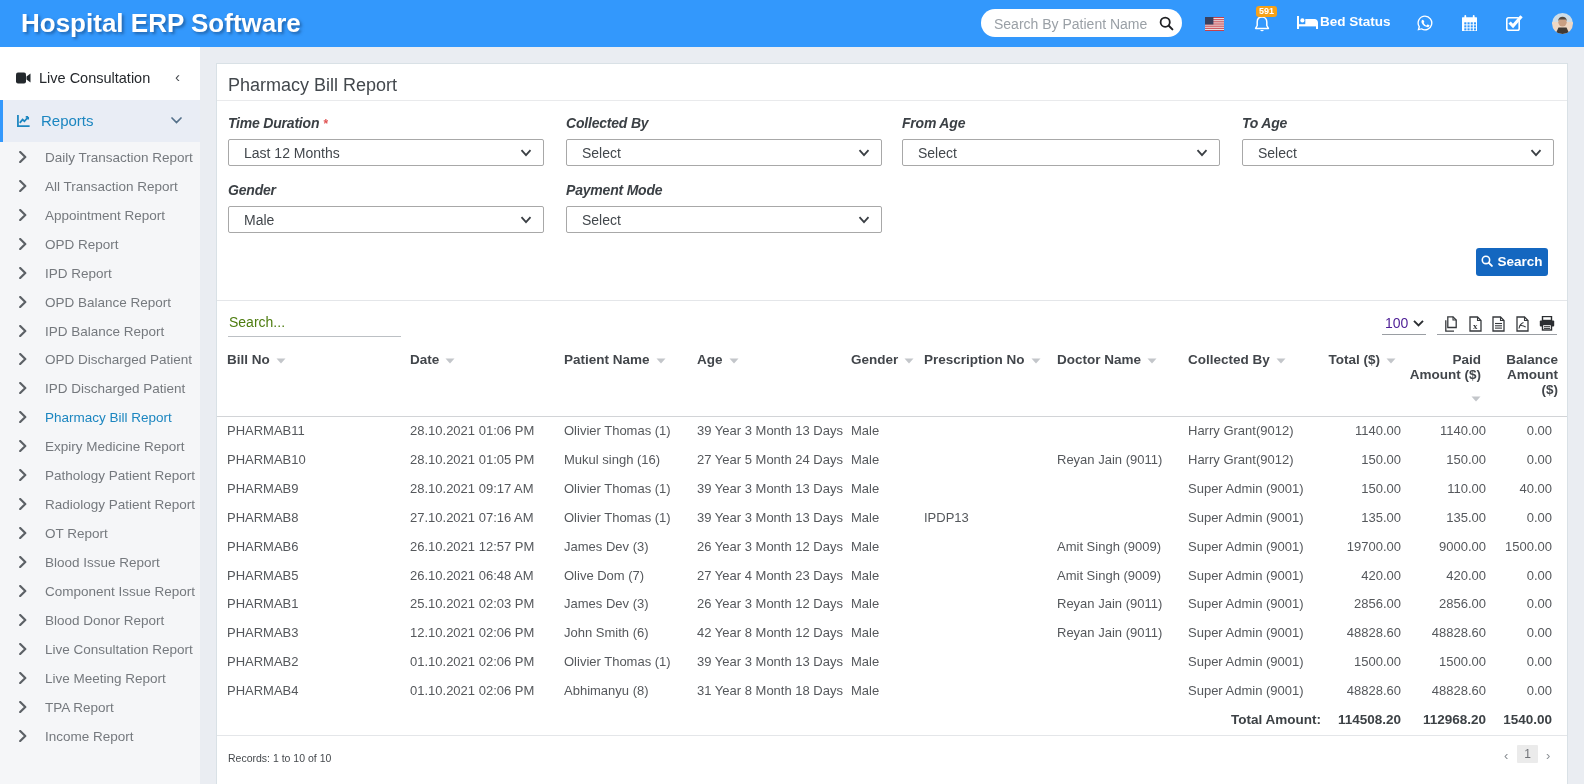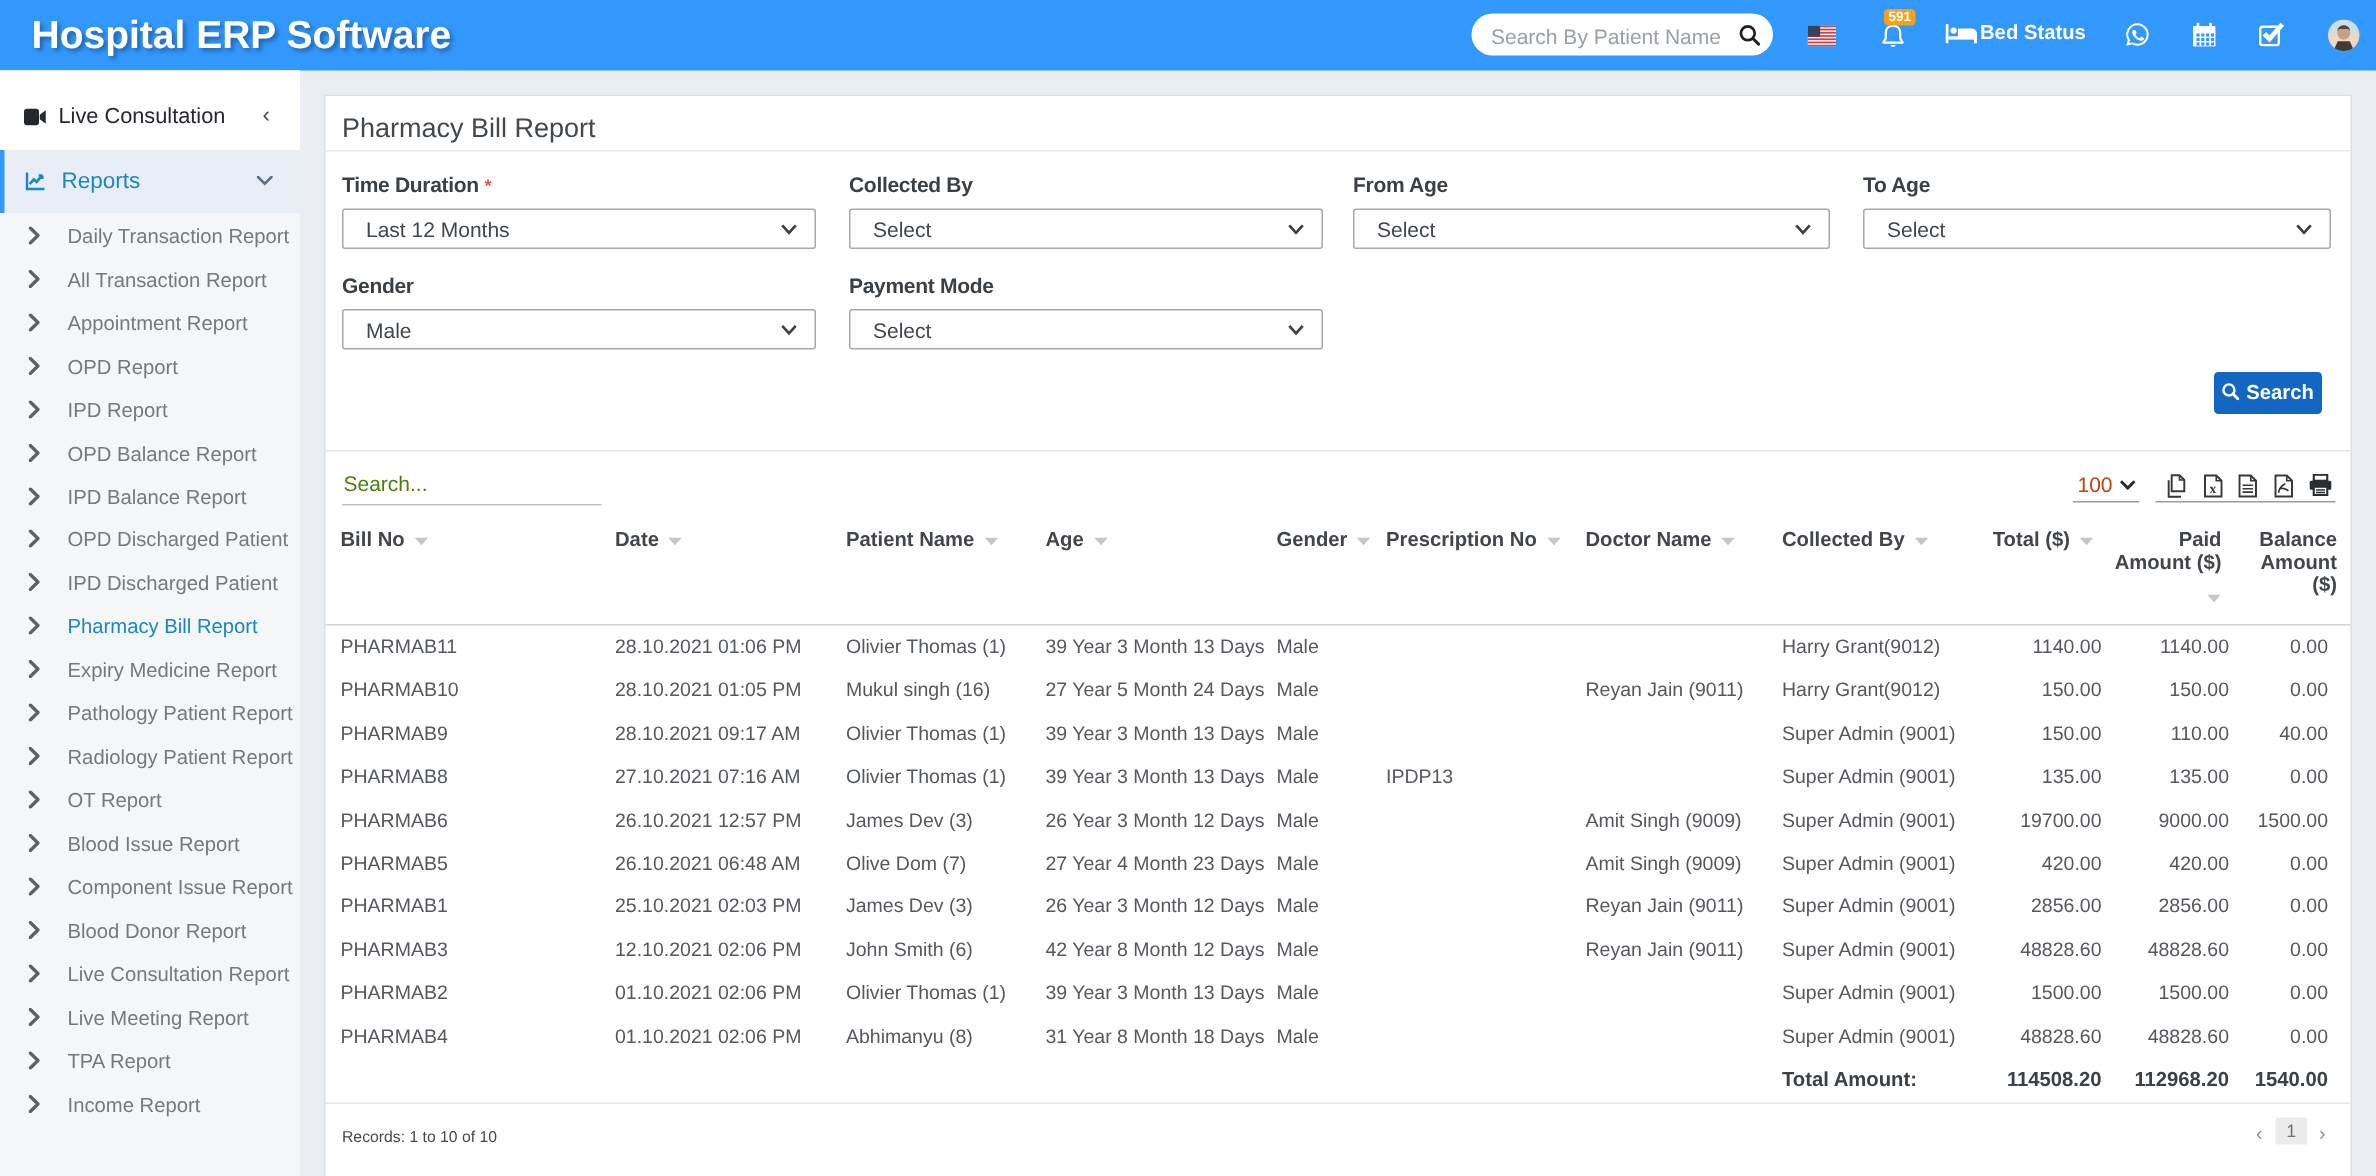"Time Duration *" .flabel { font-style: none -> italic }
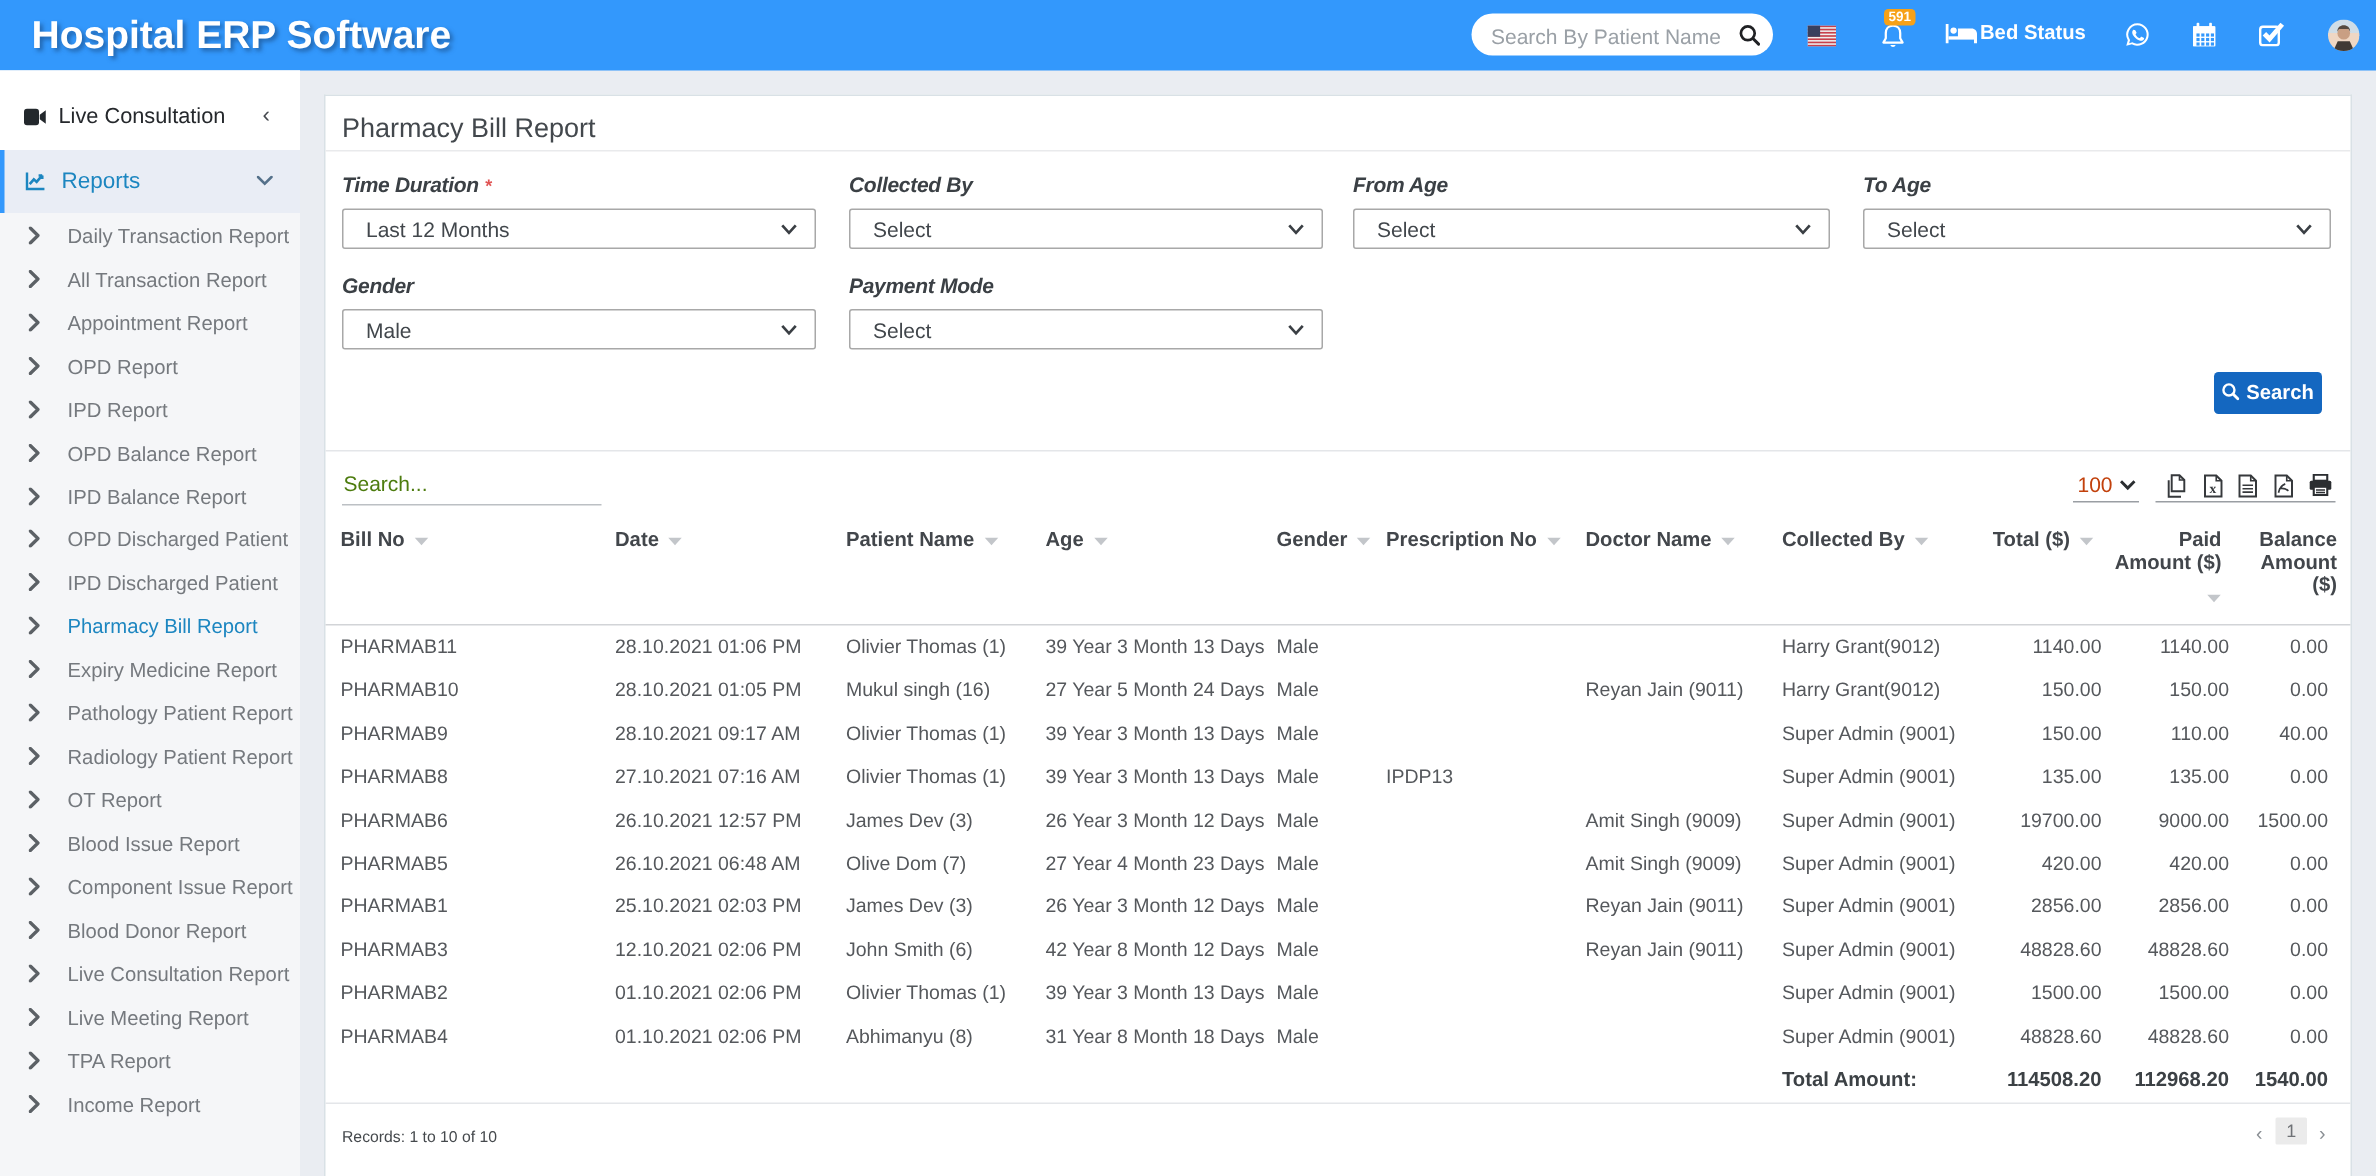"100" #lensel { color: #c2410c -> #4c1d95 }
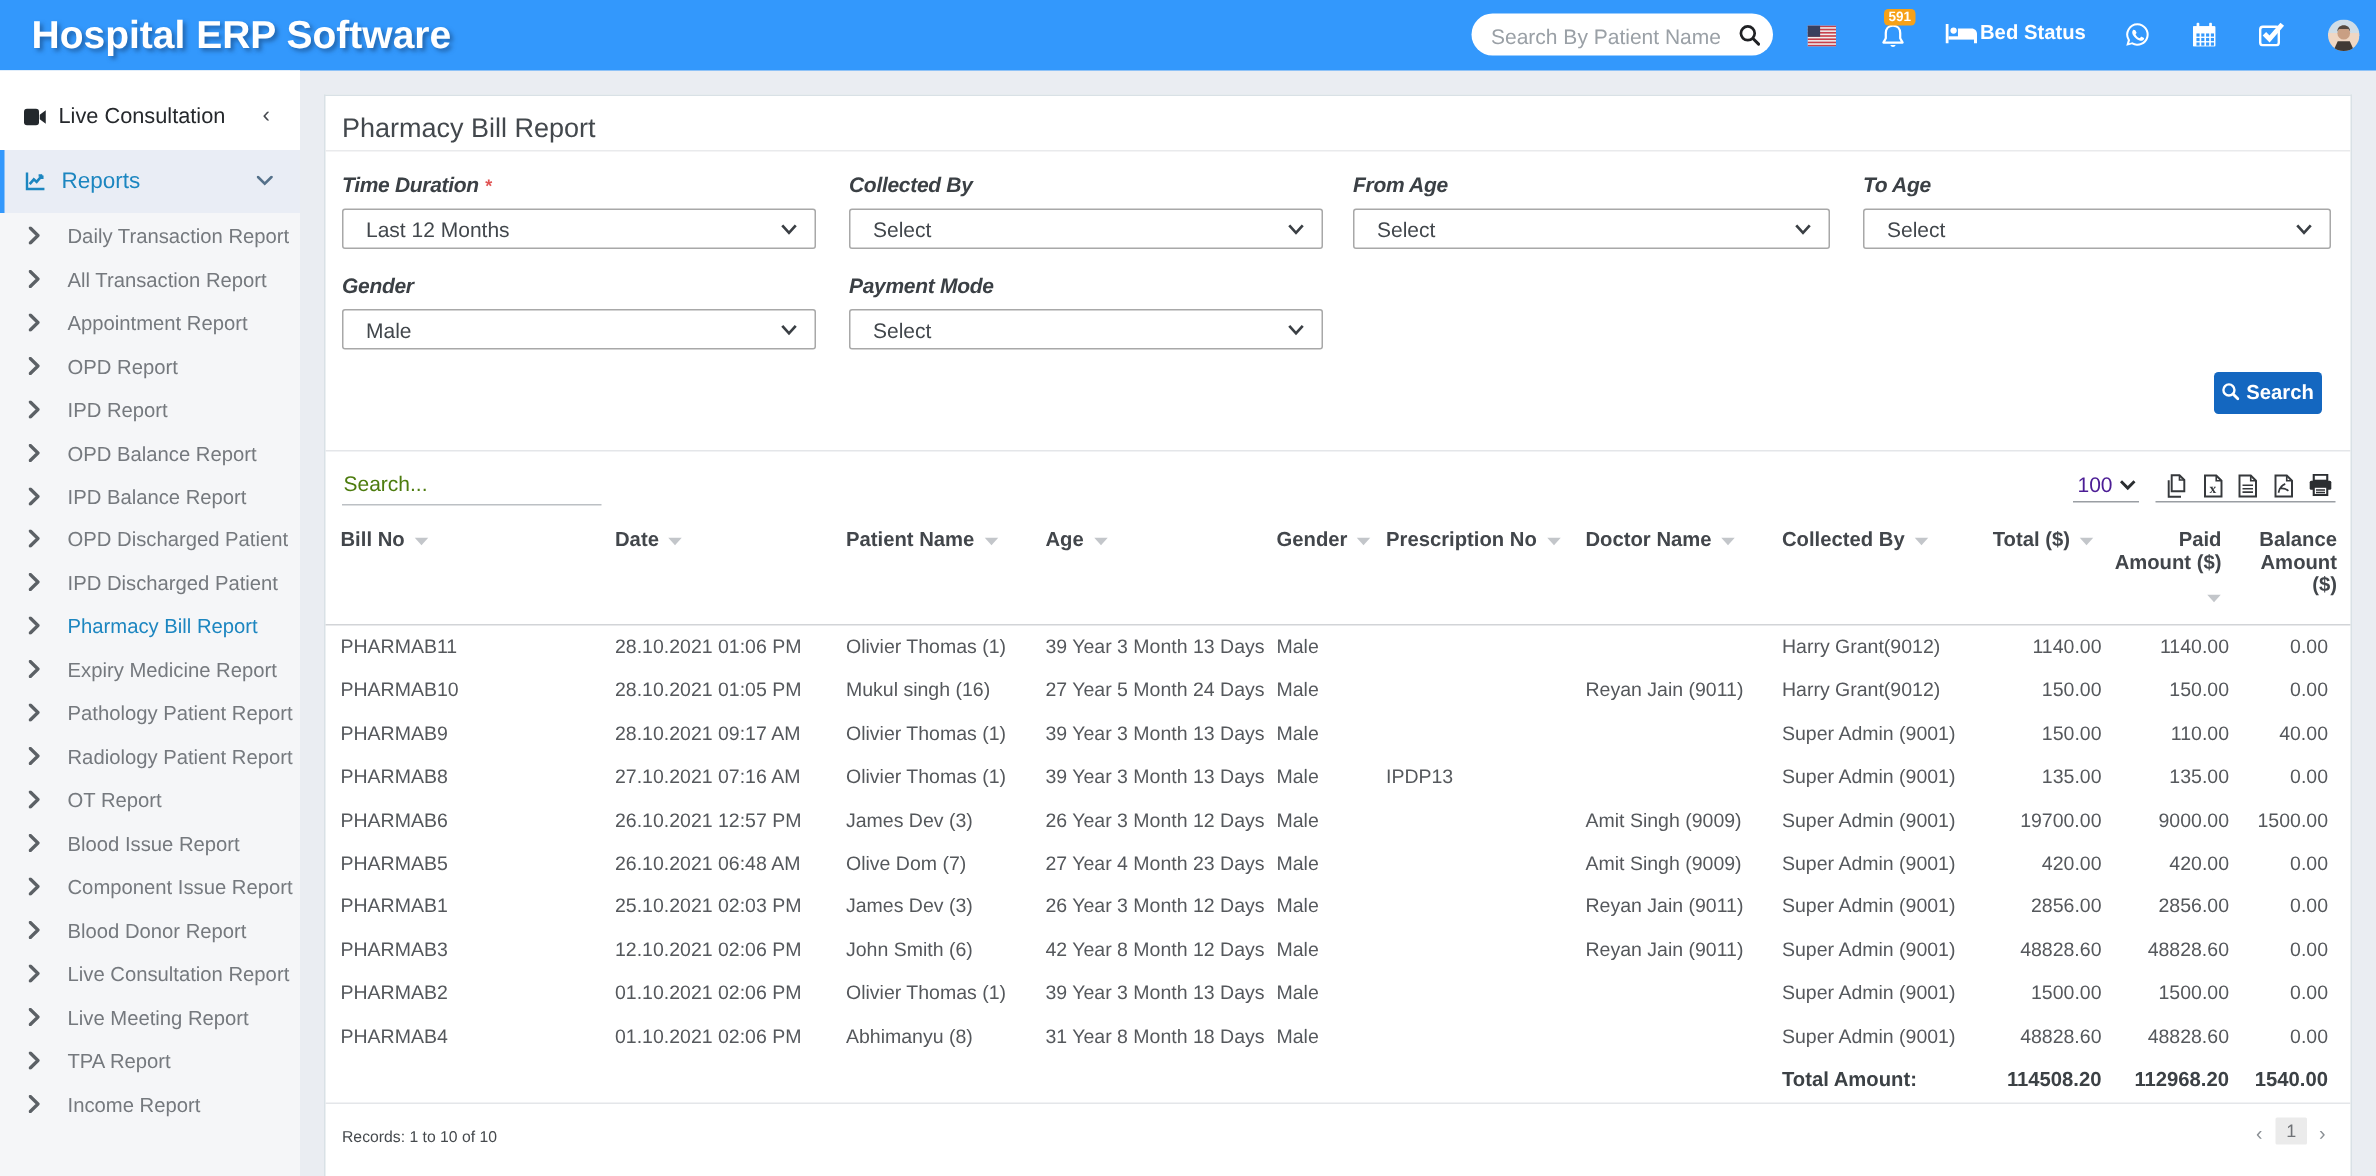"Total Amount:" .td.b { margin-left: none -> 43px }
